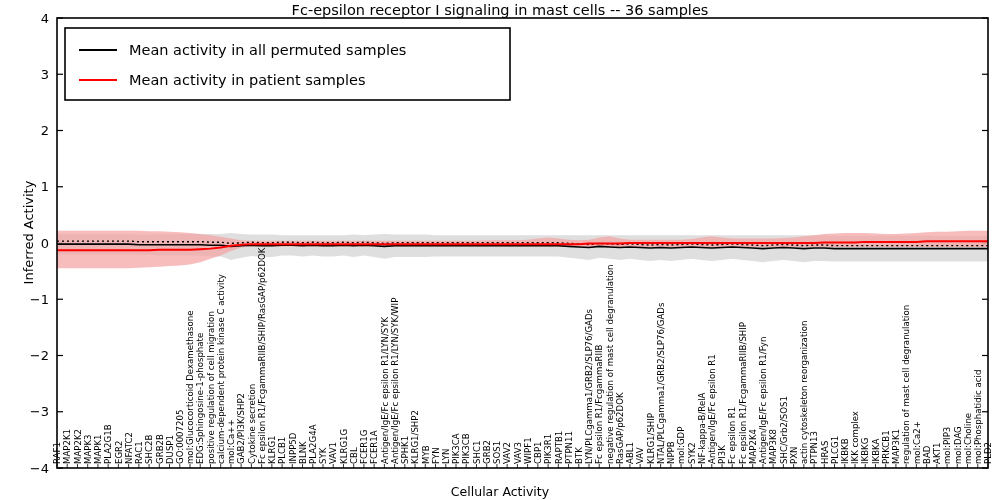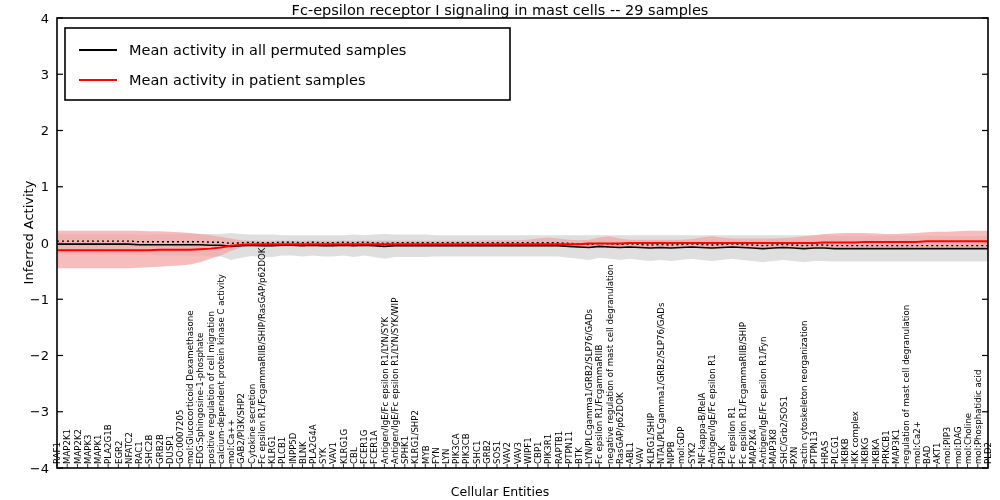"Fc-epsilon receptor I signaling in" div.chart-title { text: 29 -> 36 }
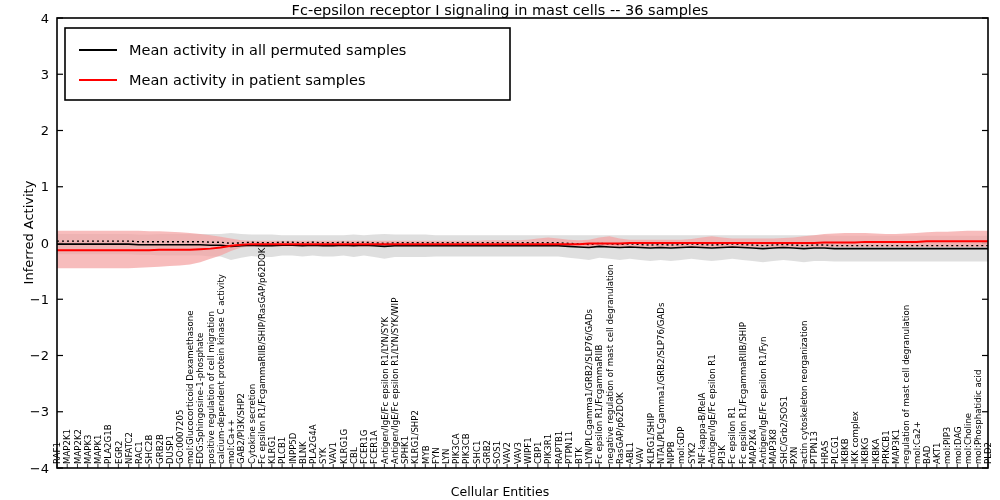"Cellular Entities" div.xlabel { text: Entities -> Activity }
